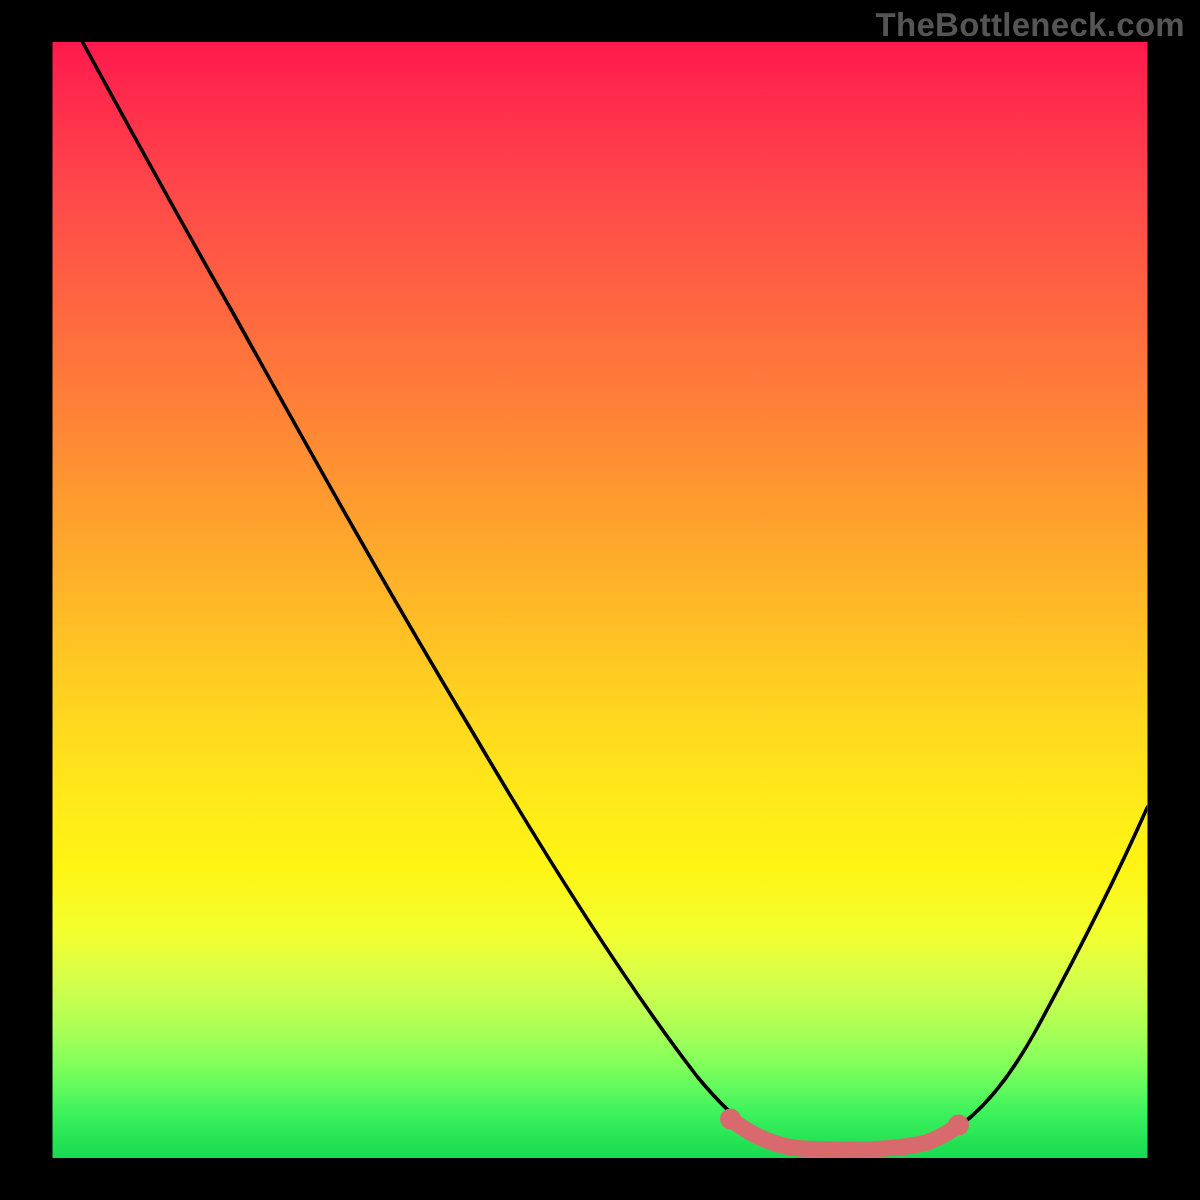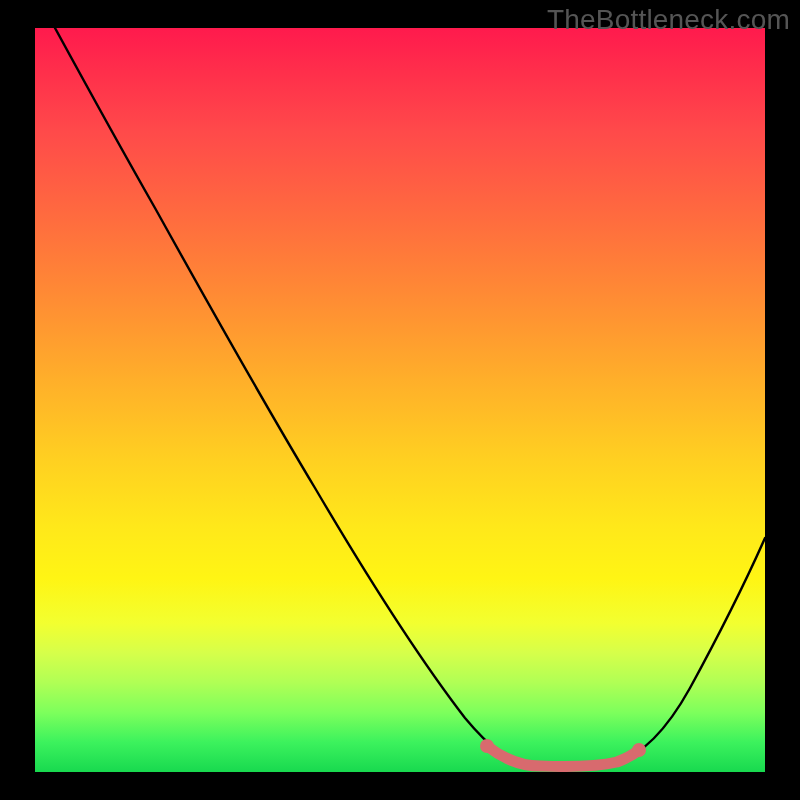"TheBottleneck.com" .watermark { font-size: 28px -> 22px; font-weight: normal -> bold }
